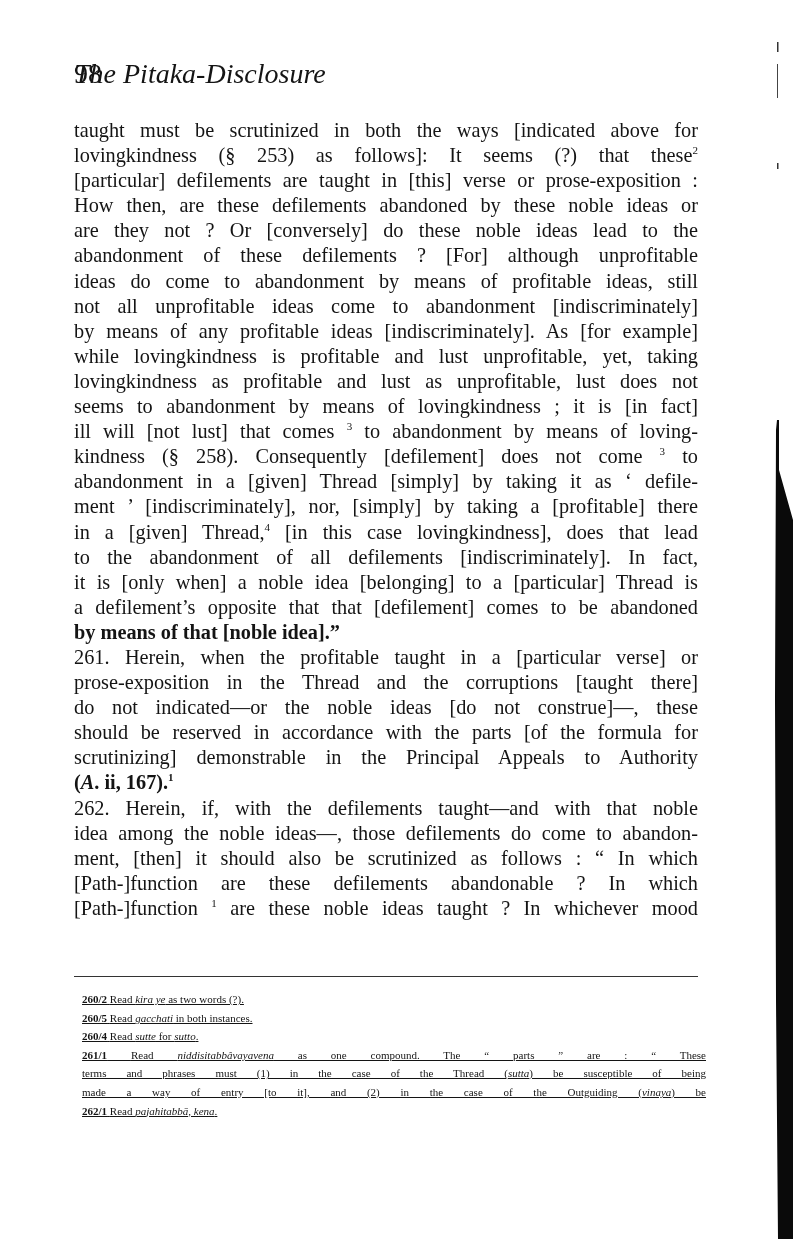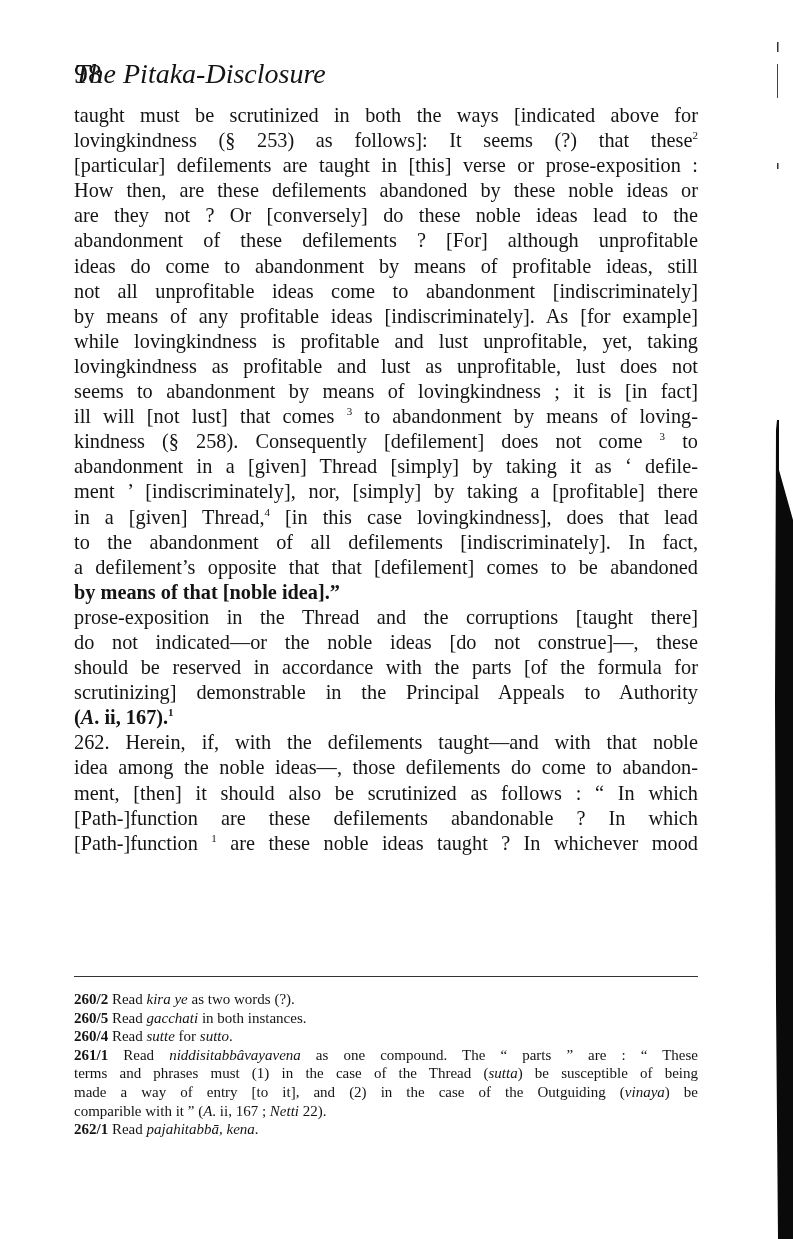"taught must be scrutinized in" .body { top: 103px -> 118px }
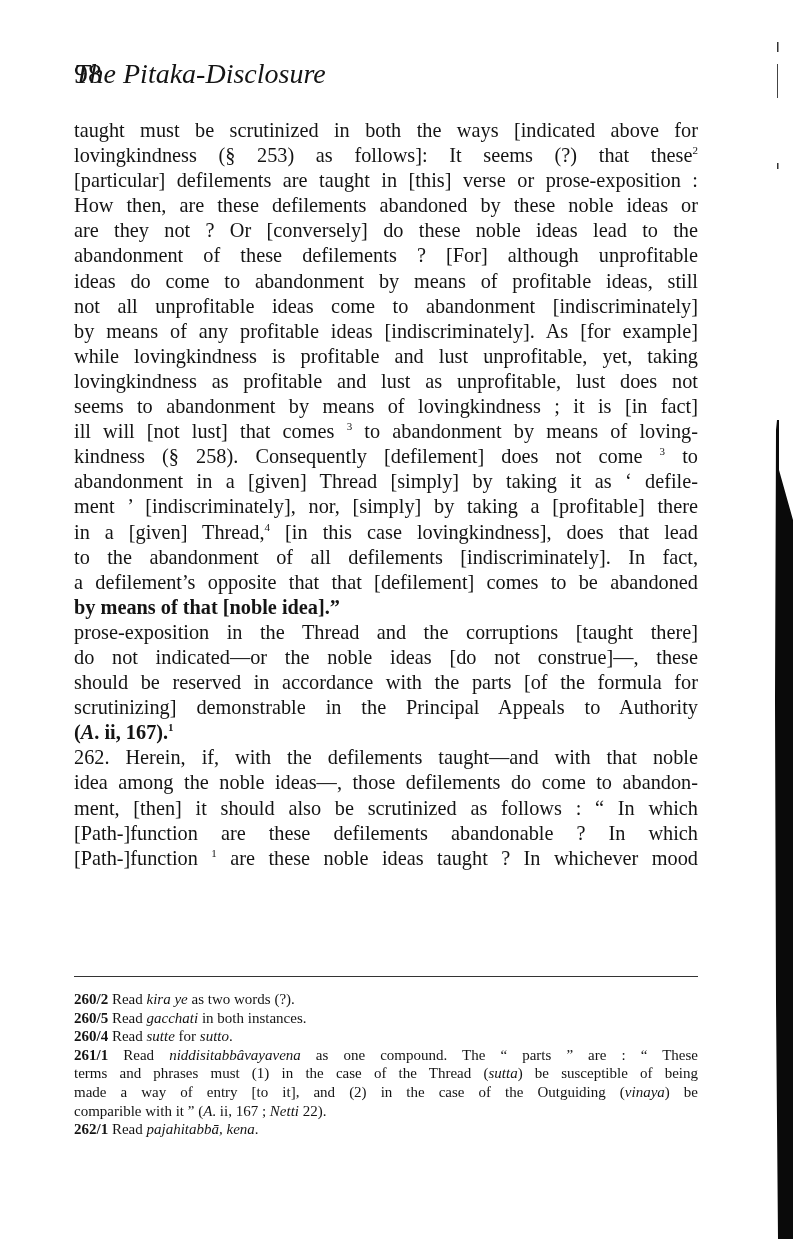"it is [only when] a" span.line { html: none -> <span>it is [only when] a noble idea [belonging] to a [particular] Thread is</span> }
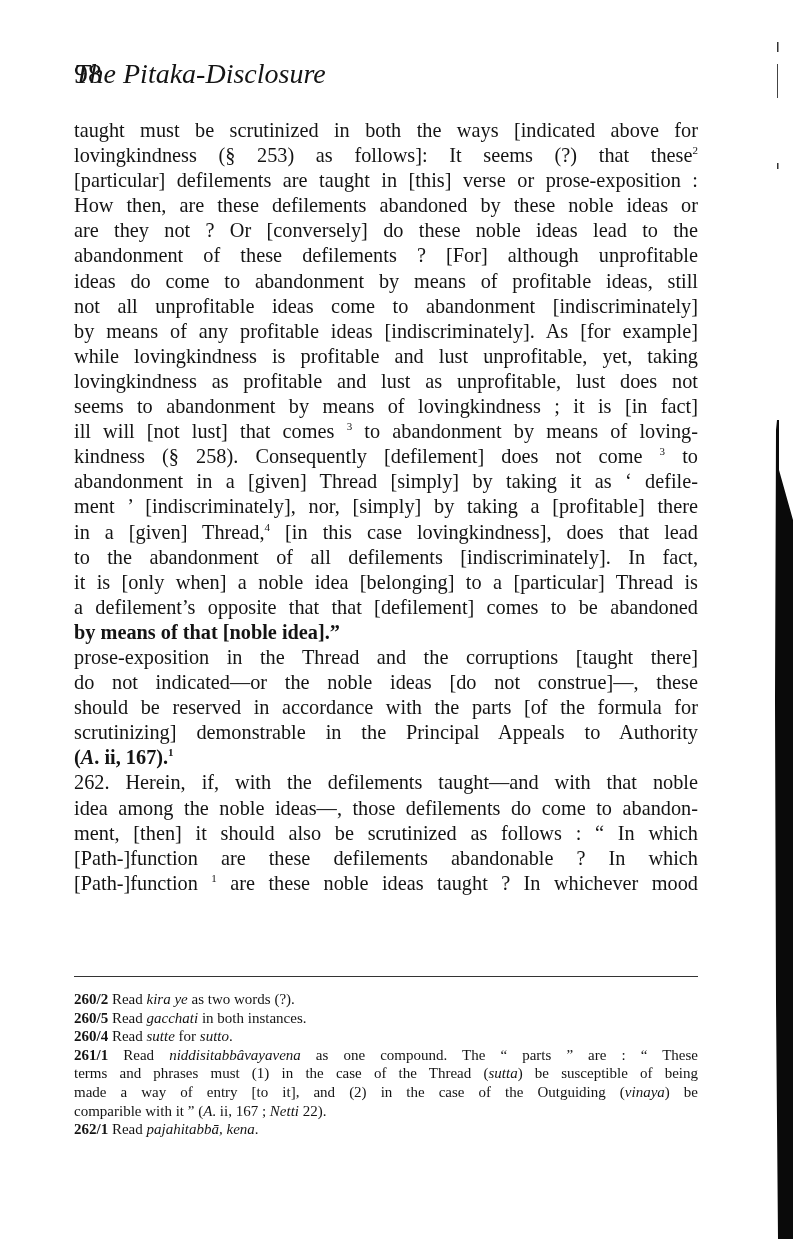"261. Herein, when the profitable" span.line { html: none -> <span>261. Herein, when the profitable taught in a [particular verse] or</span> }
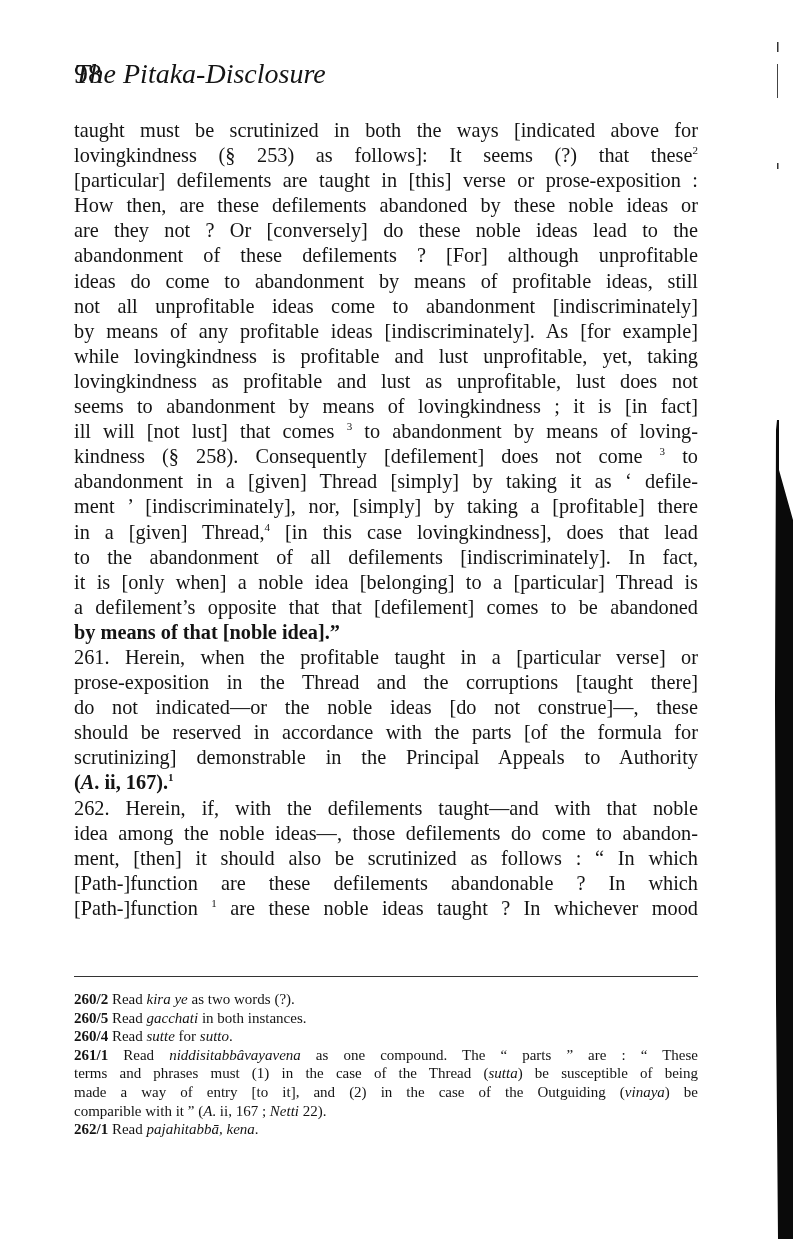"260/2 Read kira ye as" .notes { font-size: 15px -> 11px; left: 0 -> 8px; text-decoration: none -> underline }
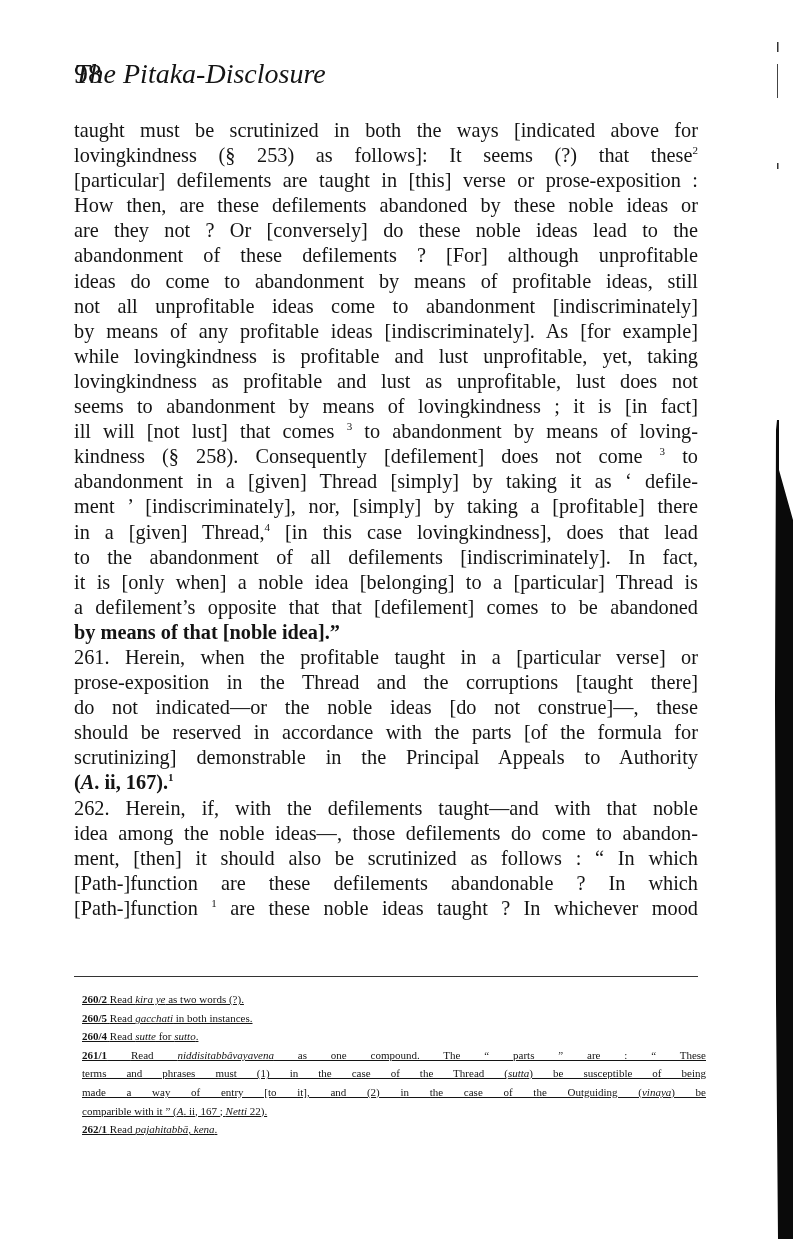"comparible with it ” (A." span.note-line { html: <span><span>comparible with it ” (</span><span>A</span><span>. ii, 167 ; </span><span>Netti</span><span> 22).</span></span> -> none }
